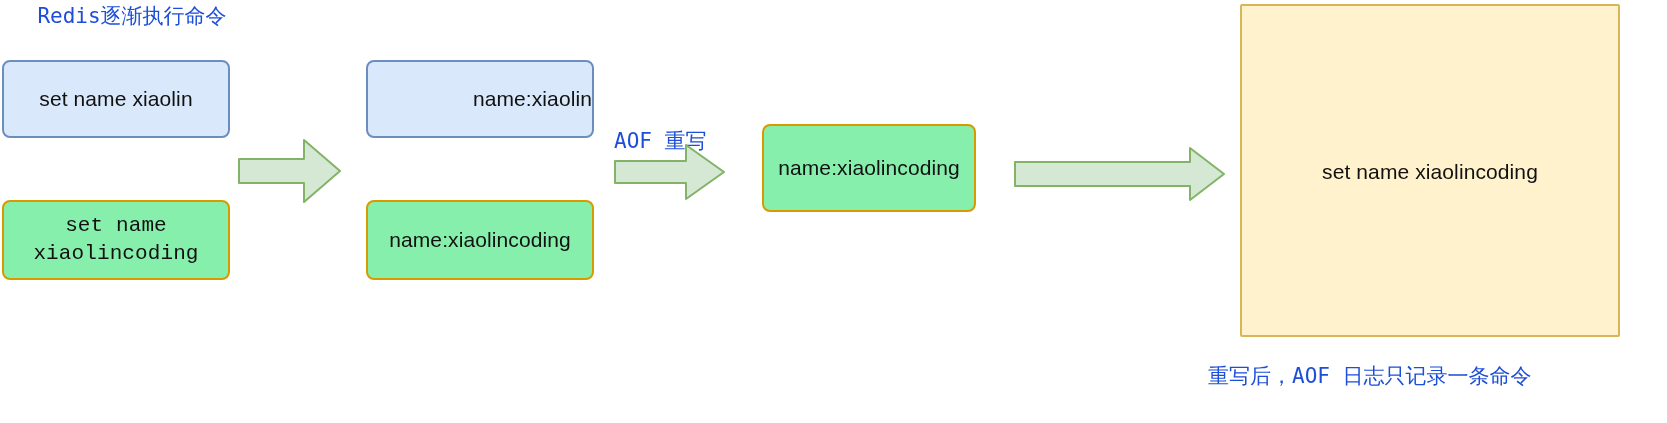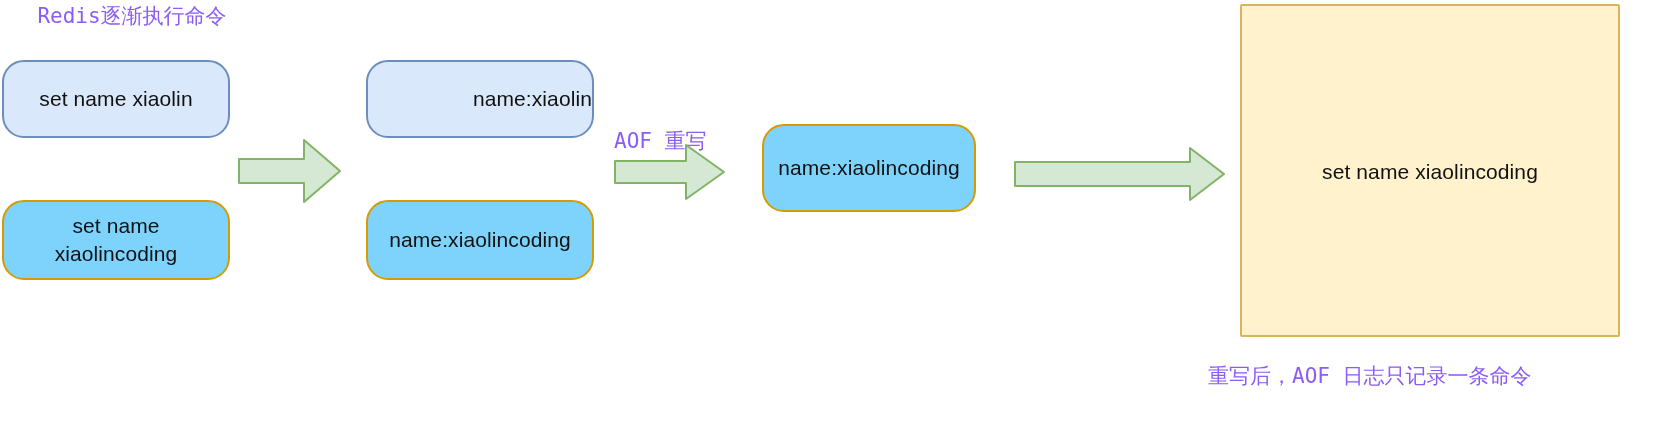"Redis逐渐执行命令" .caption { color: #8b5cf6 -> #1d4ed8 }
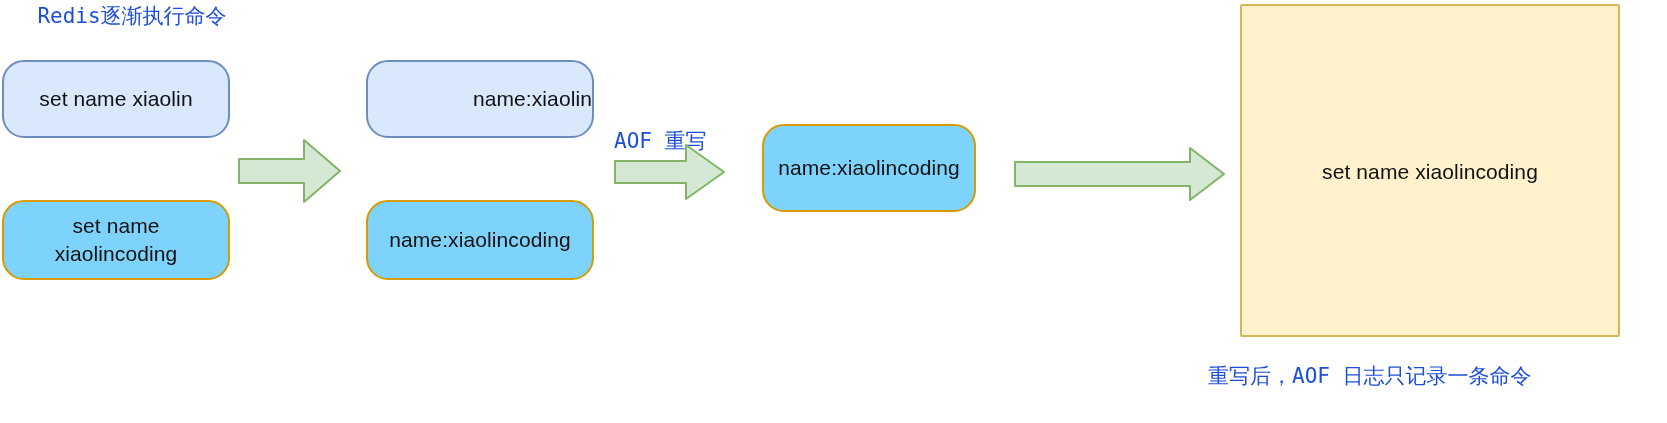"set name xiaolin" .box-rounded { border-radius: 22px -> 8px }
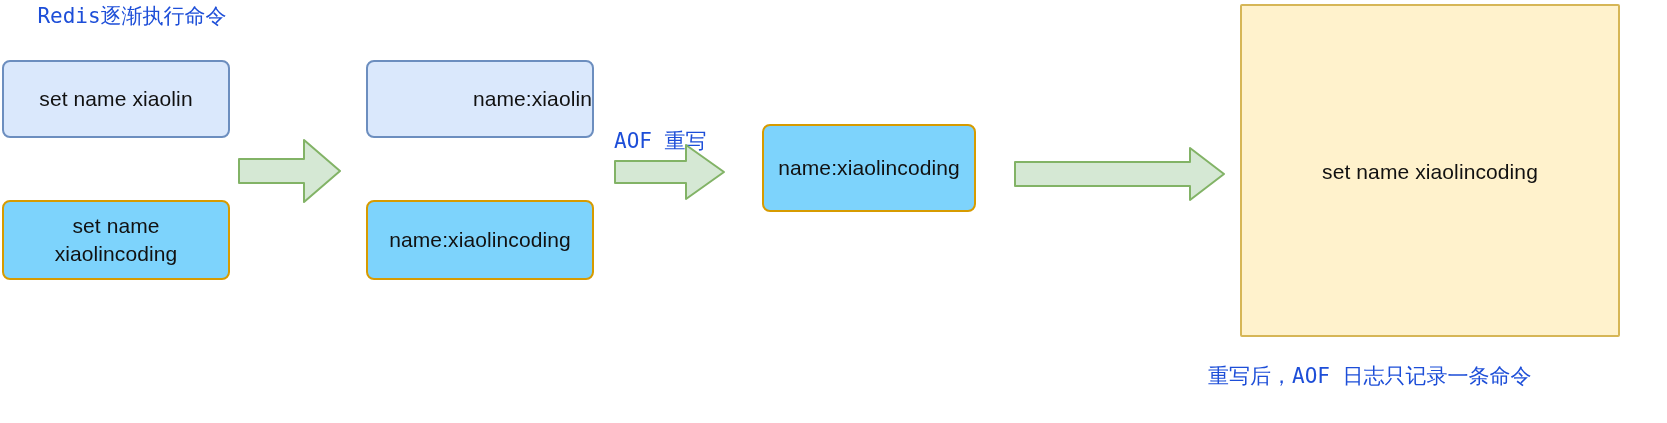"name:xiaolincoding" .fill-orange { background: #7dd3fc -> #86efac }
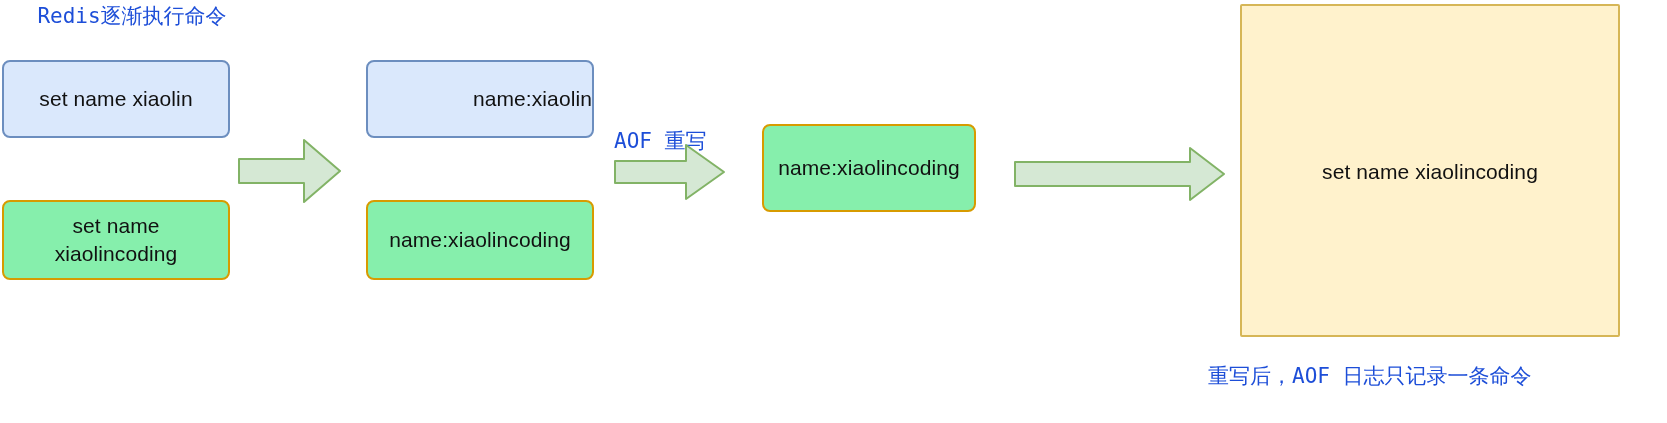"set name" div.node { font-family: none -> Liberation Mono, monospace }
